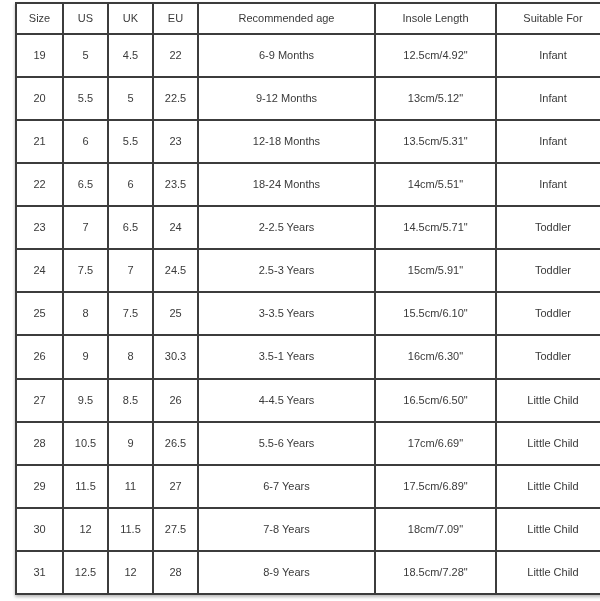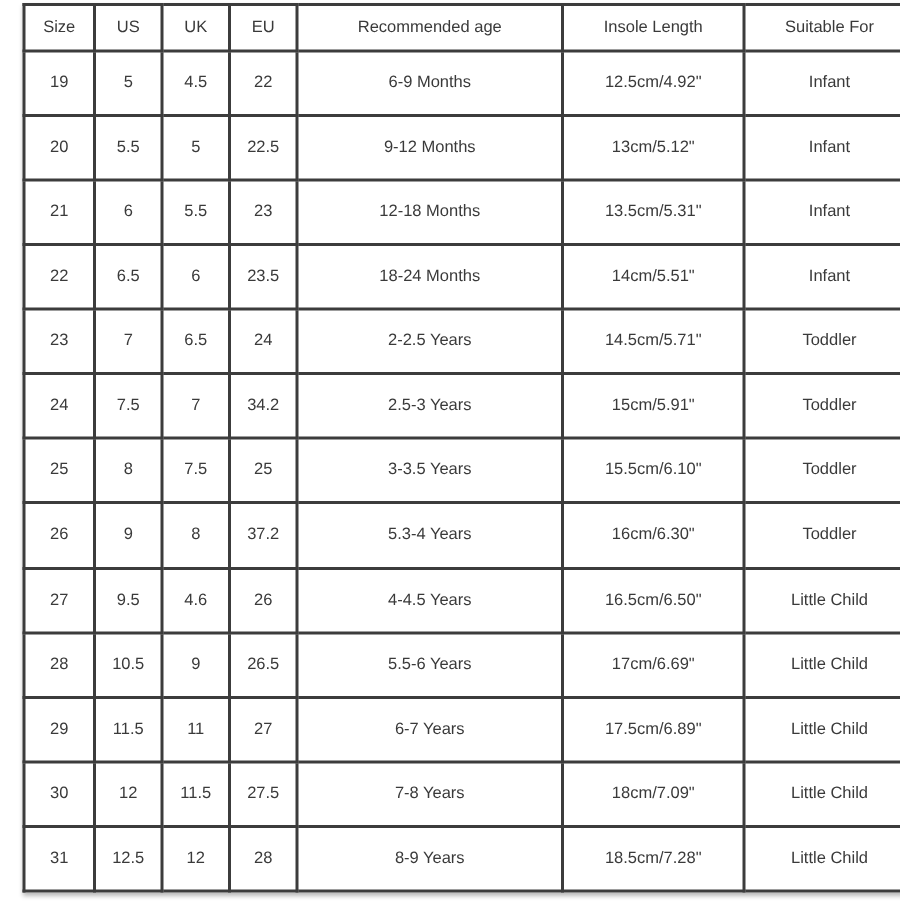"34.2" td { text: 34.2 -> 24.5 }
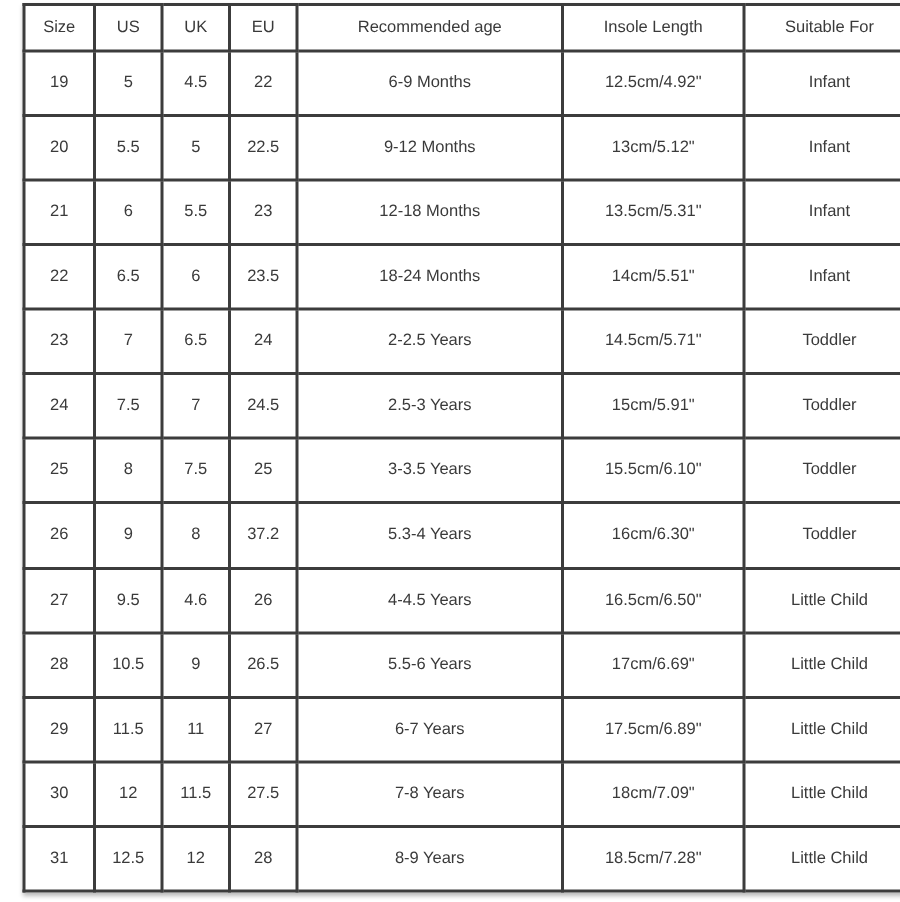"37.2" td { text: 37.2 -> 30.3 }
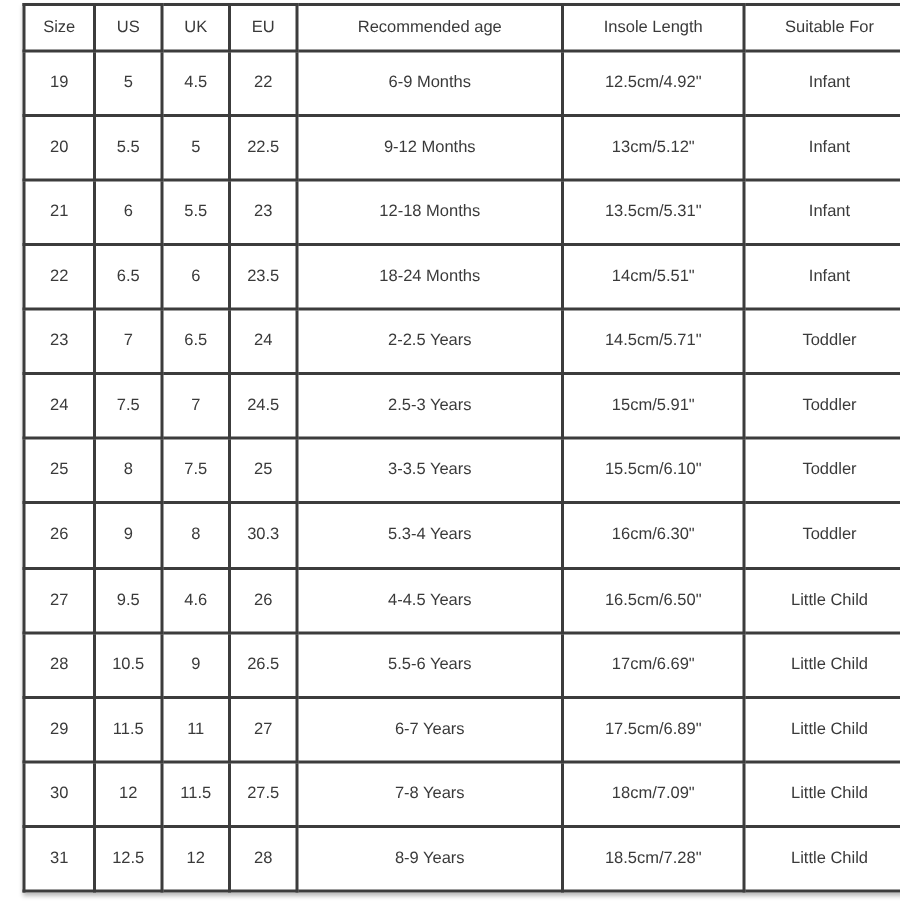"5.3-4 Years" td { text: 5.3-4 -> 3.5-1 }
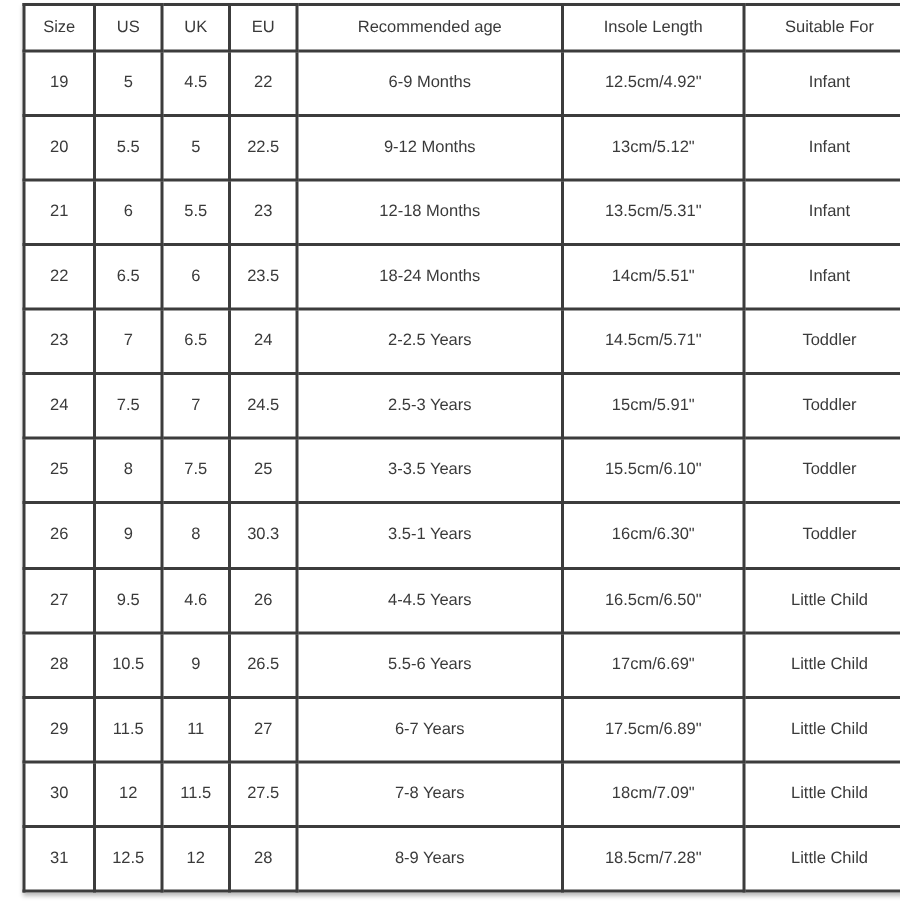"4.6" td { text: 4.6 -> 8.5 }
